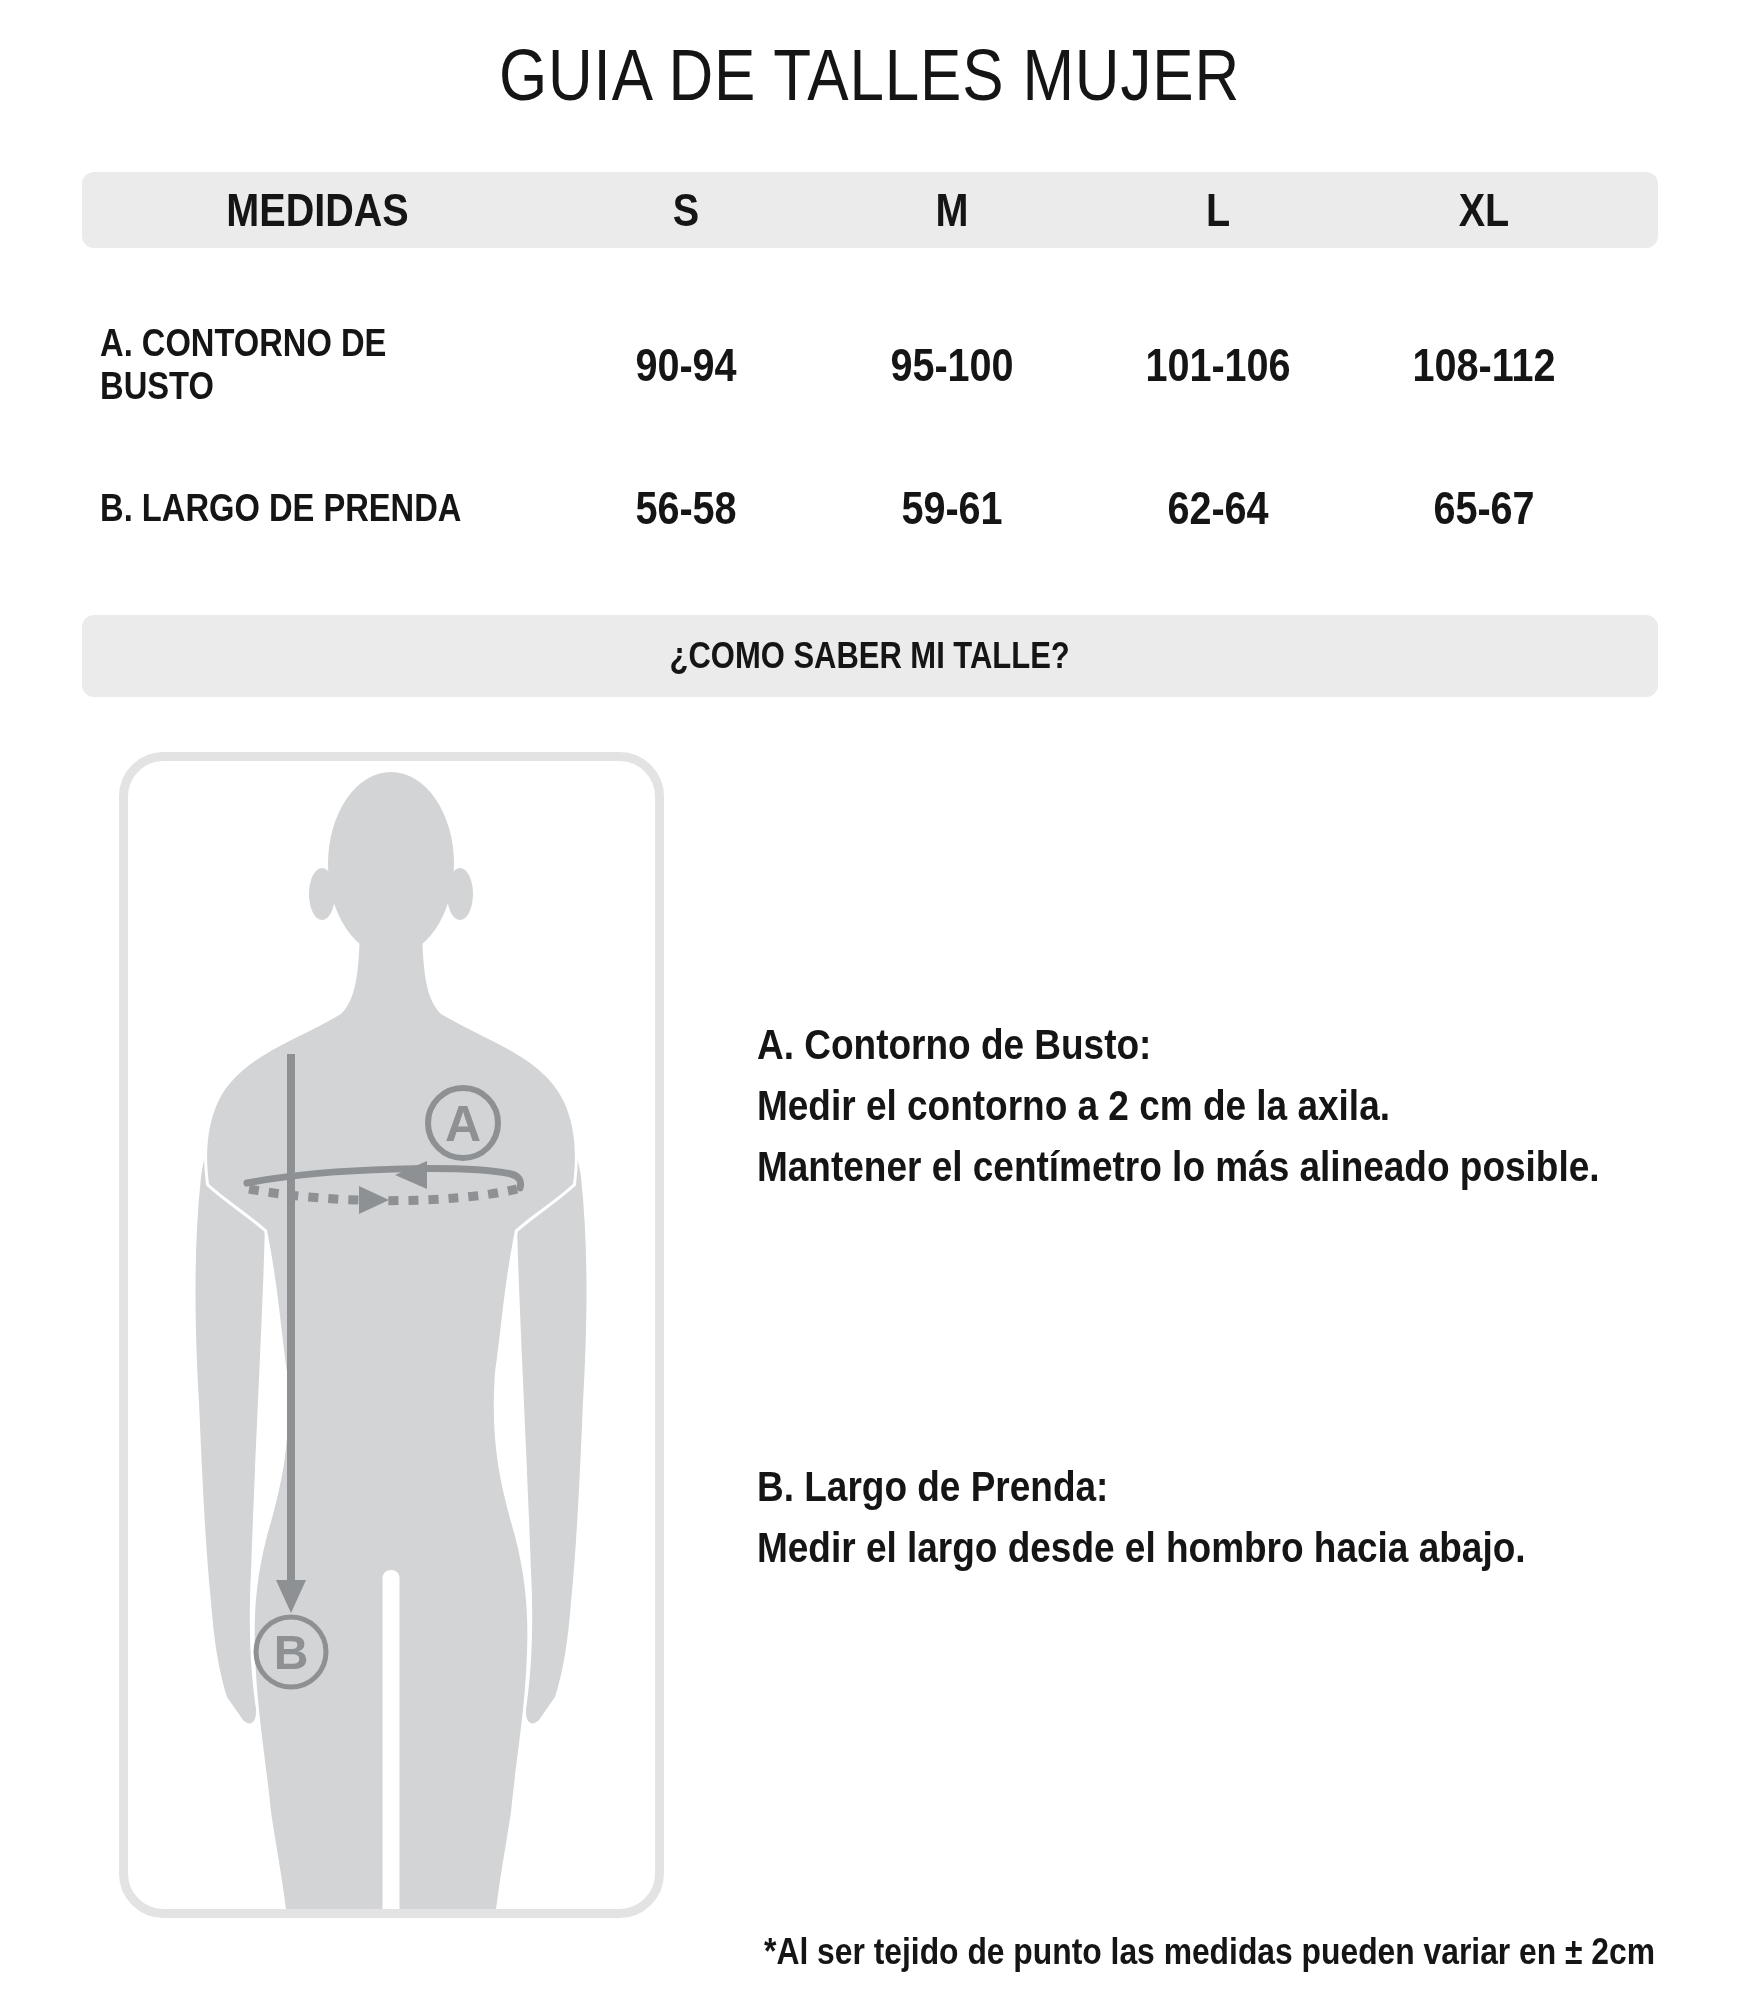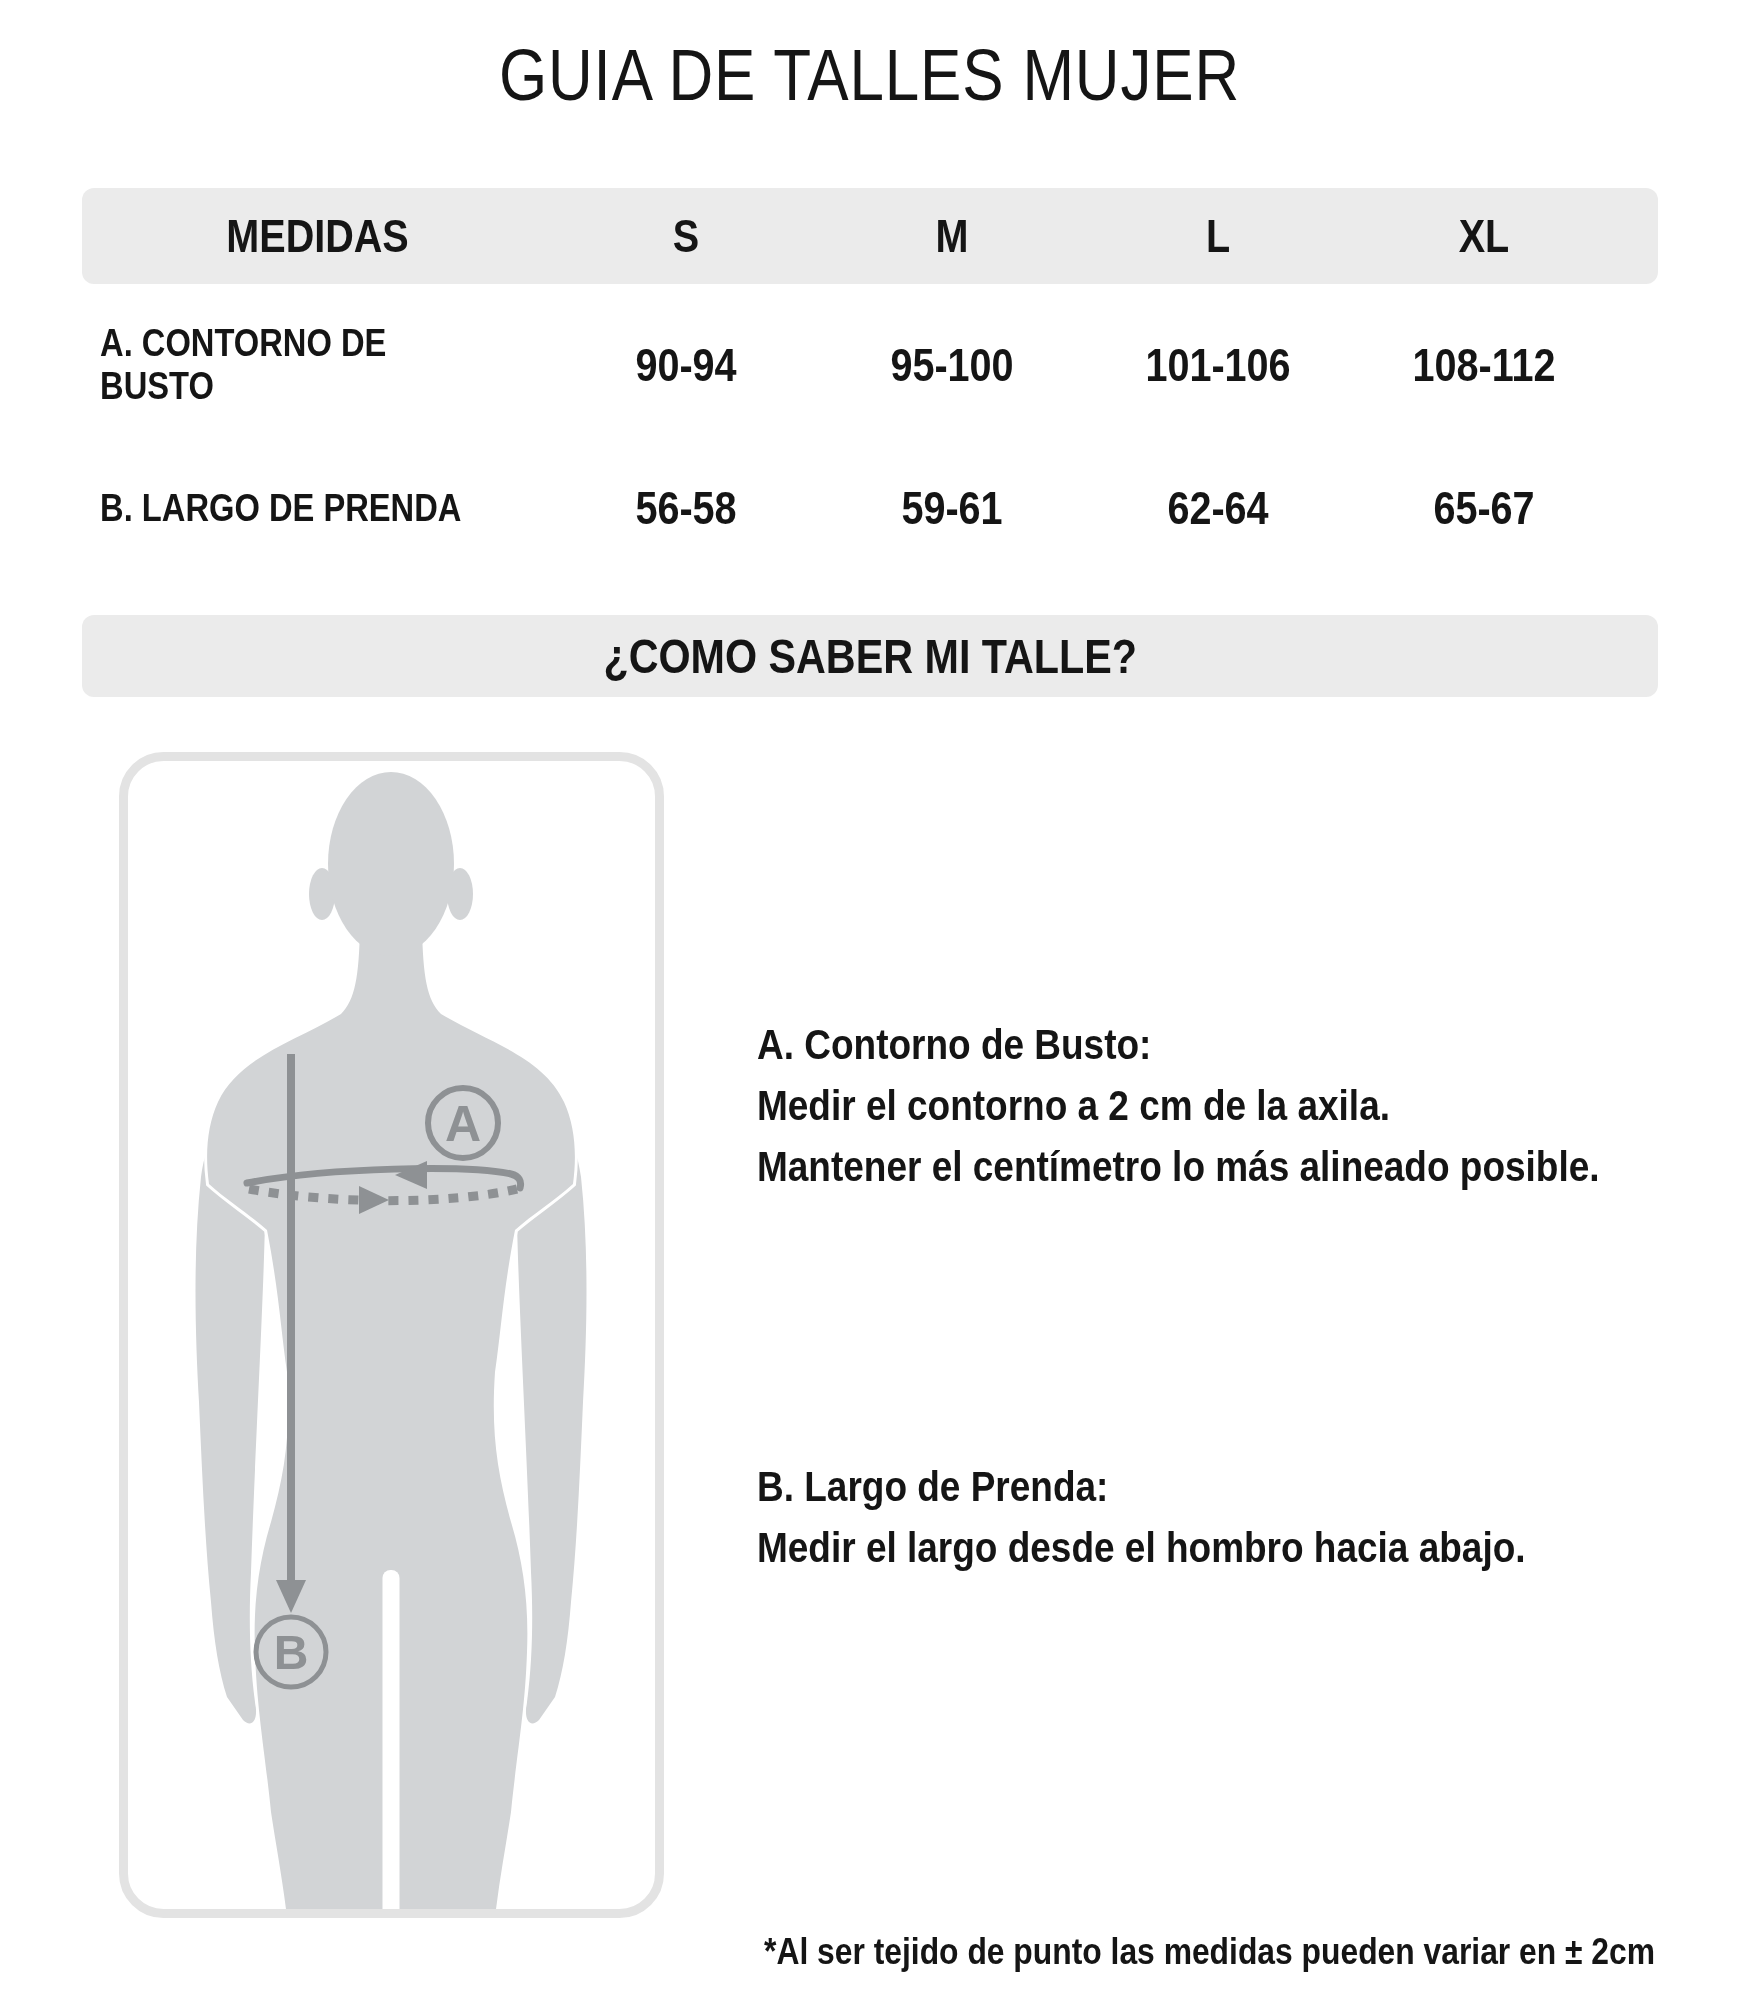"MEDIDAS" .bar-header { height: 96px -> 76px; top: 188px -> 172px }
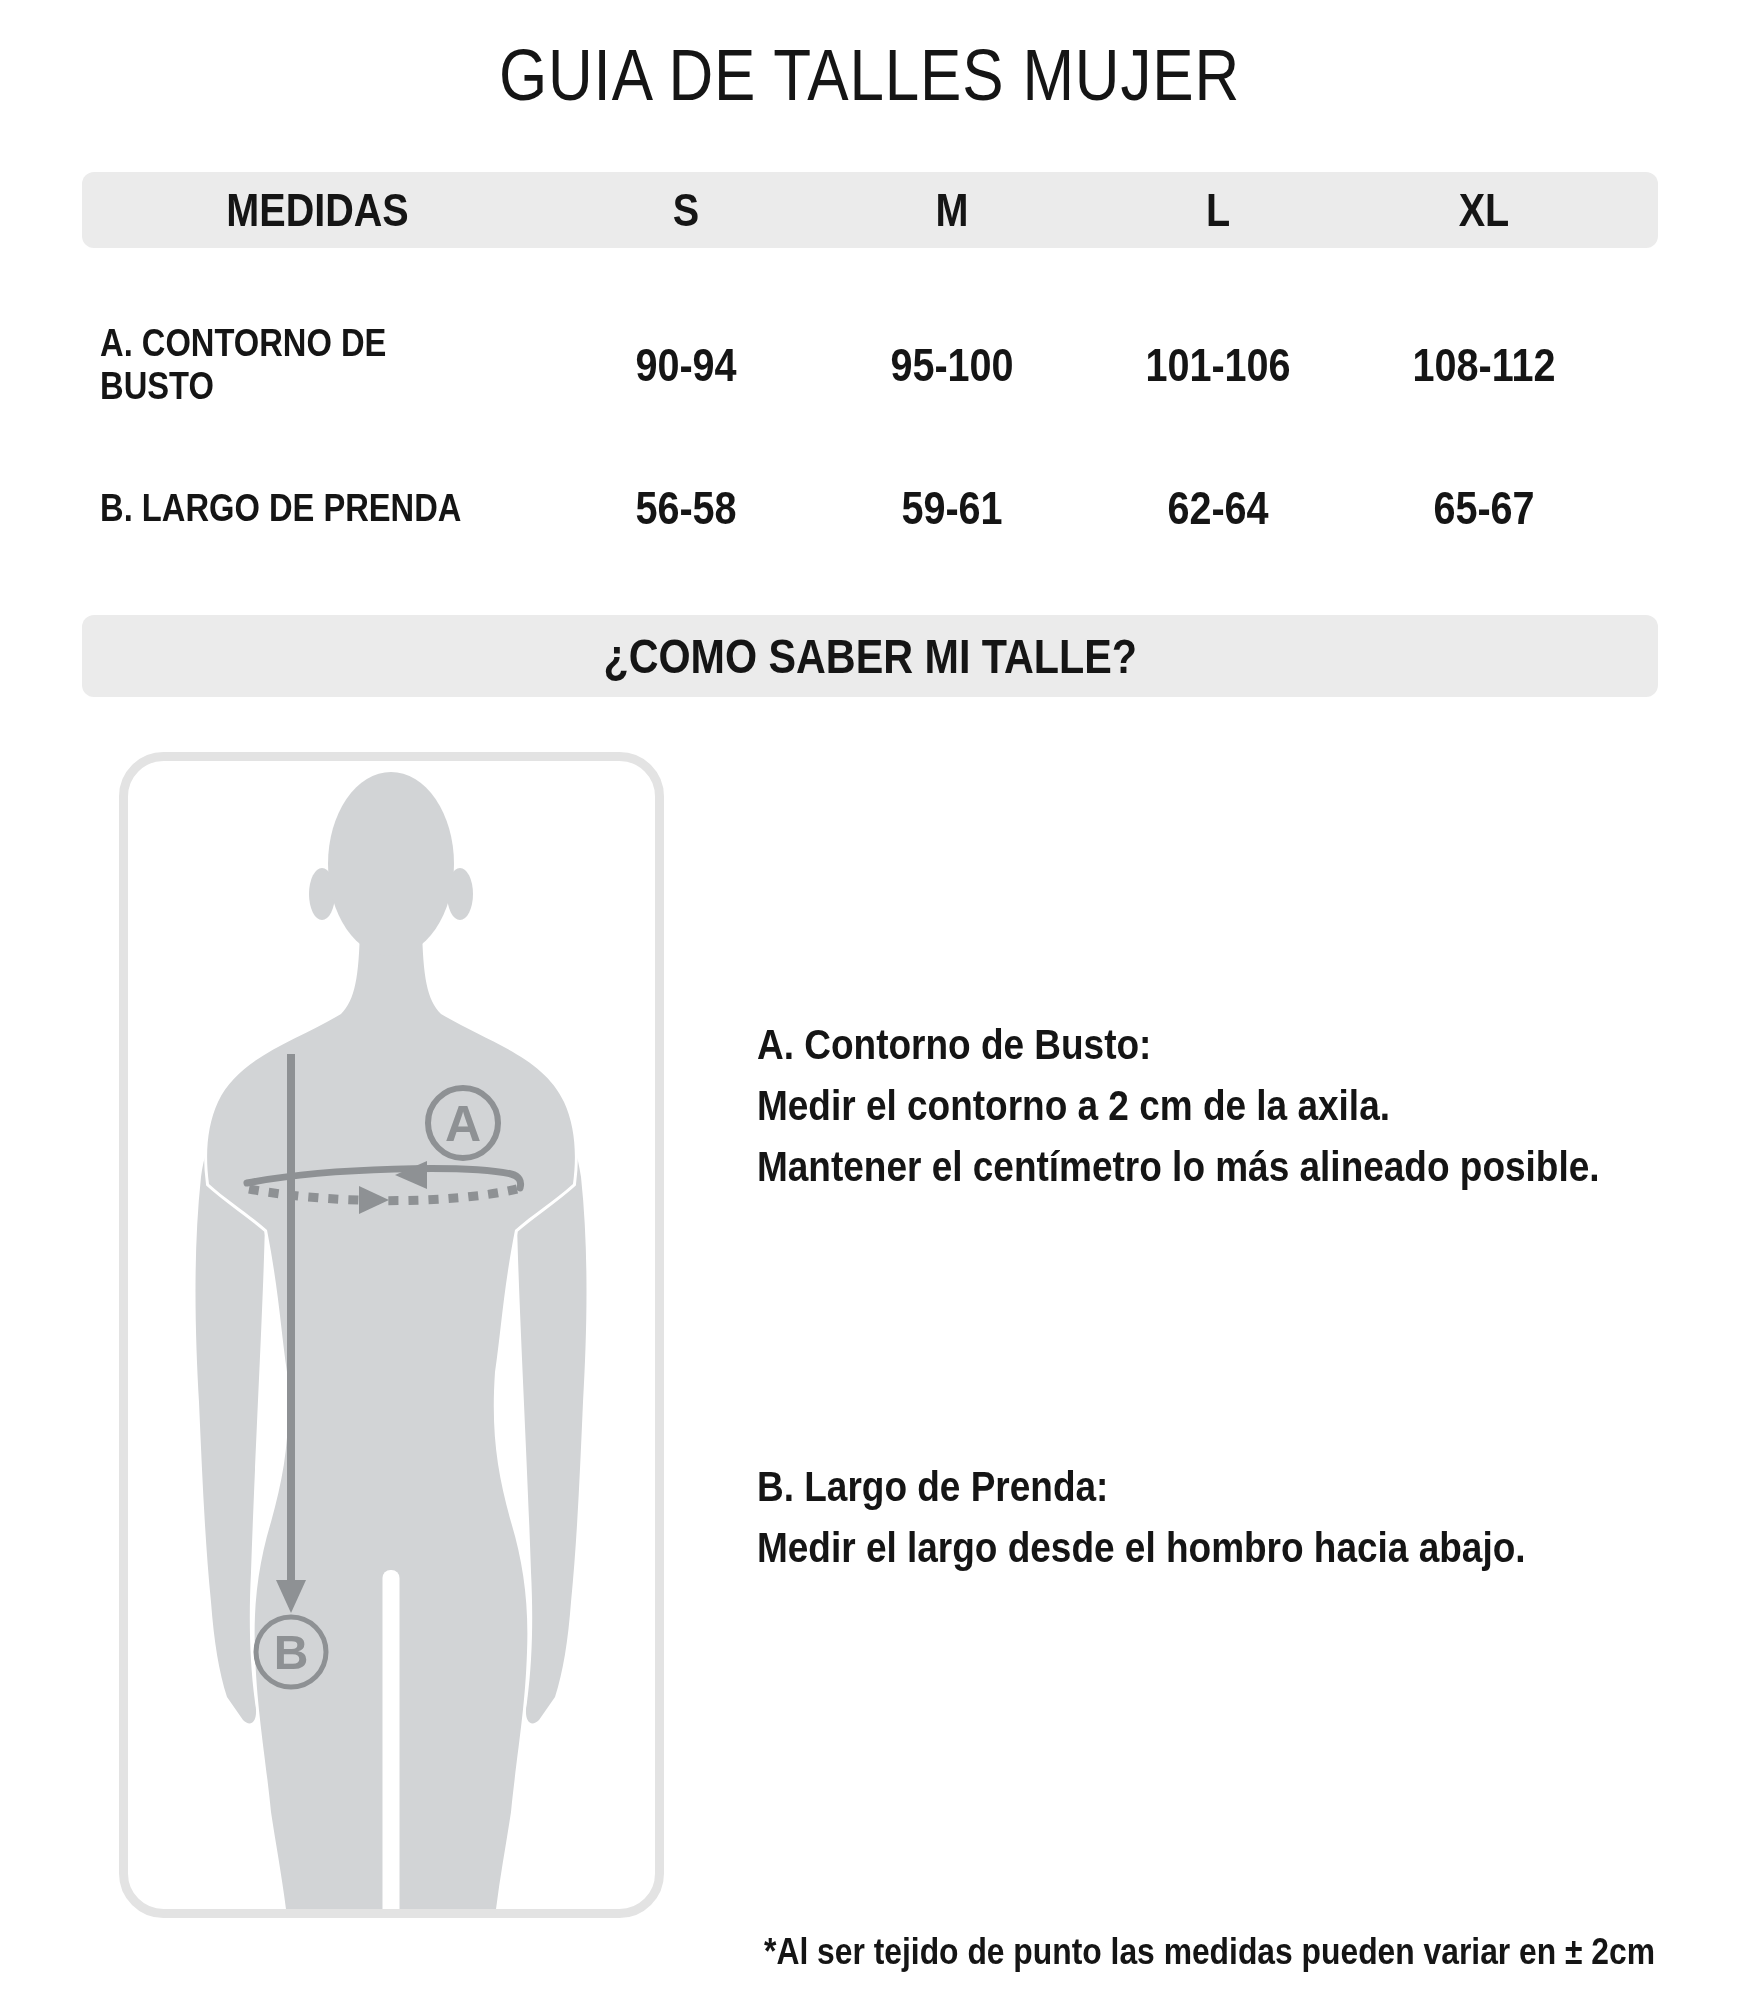"¿COMO SABER MI TALLE?" .bar-section { font-size: 48px -> 36px }
